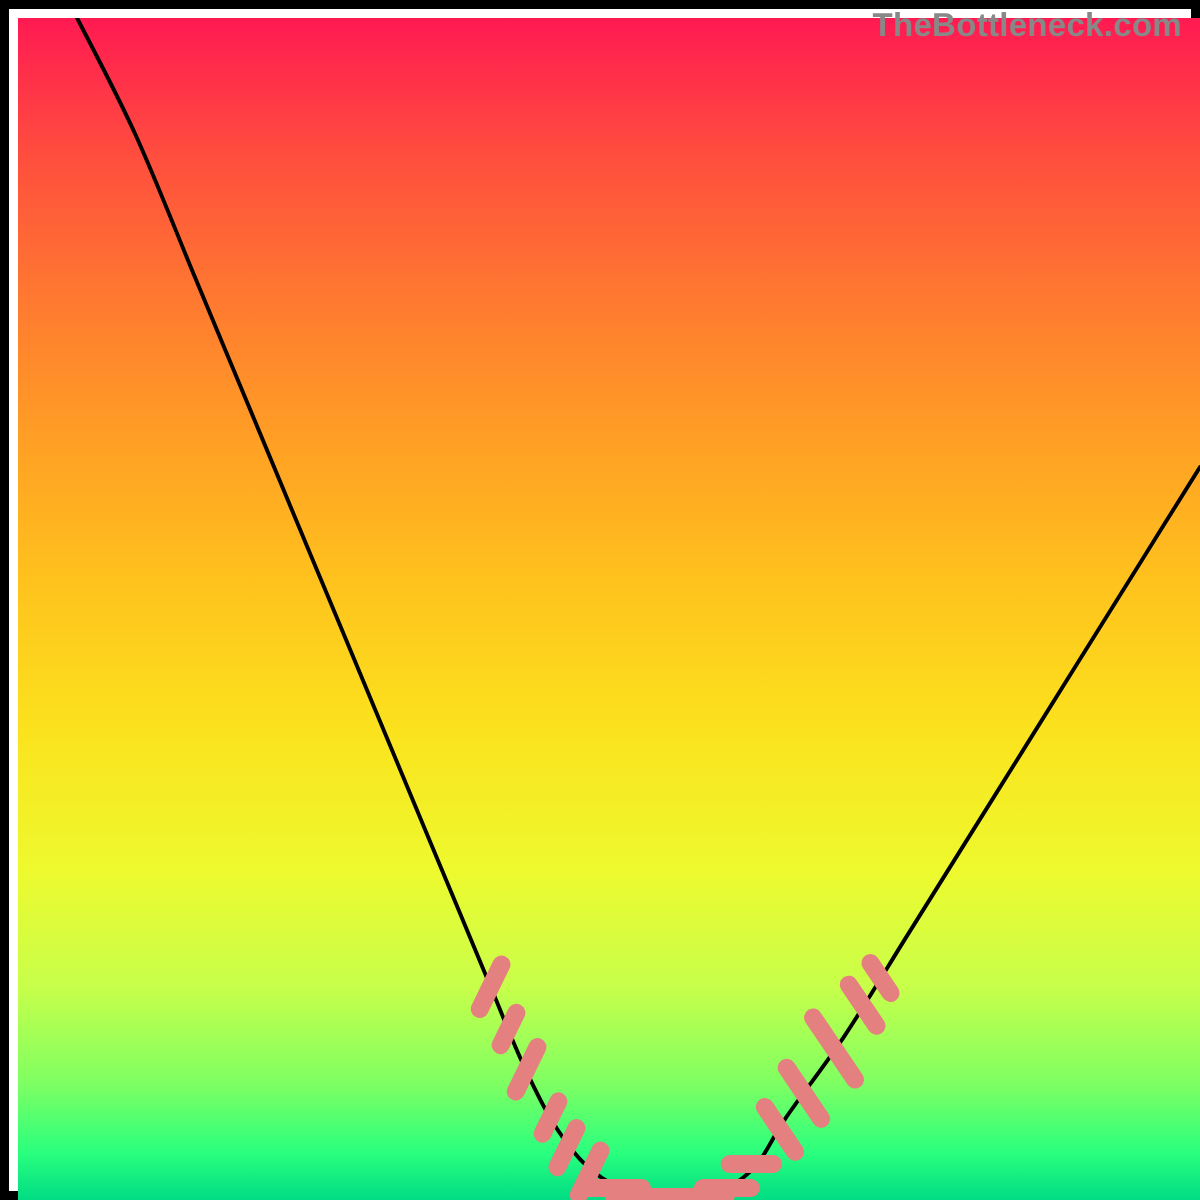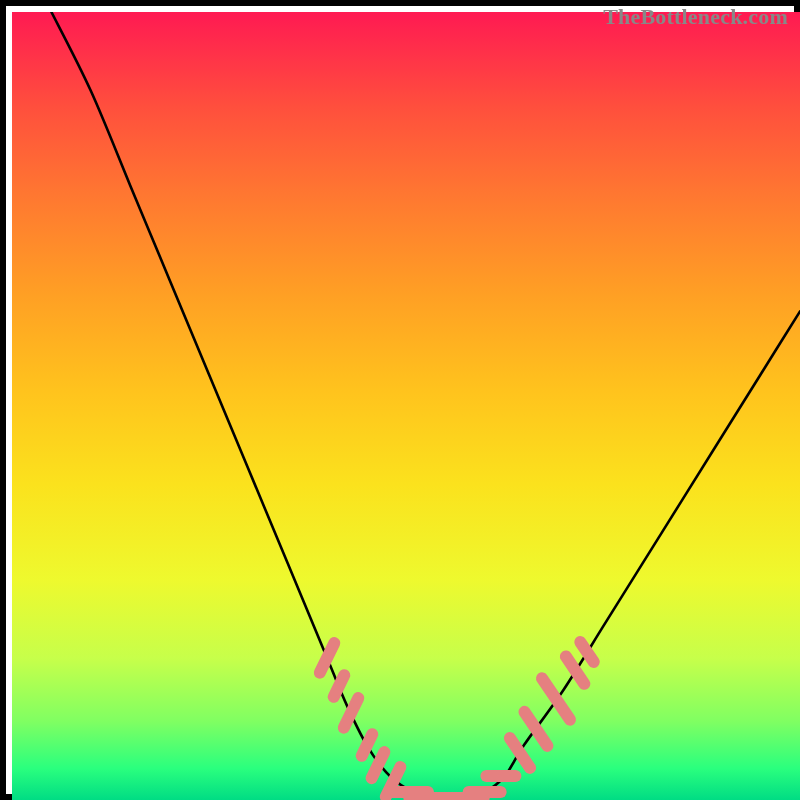"TheBottleneck.com" .watermark { font-family: Liberation Serif, serif -> Liberation Sans, sans-serif }
